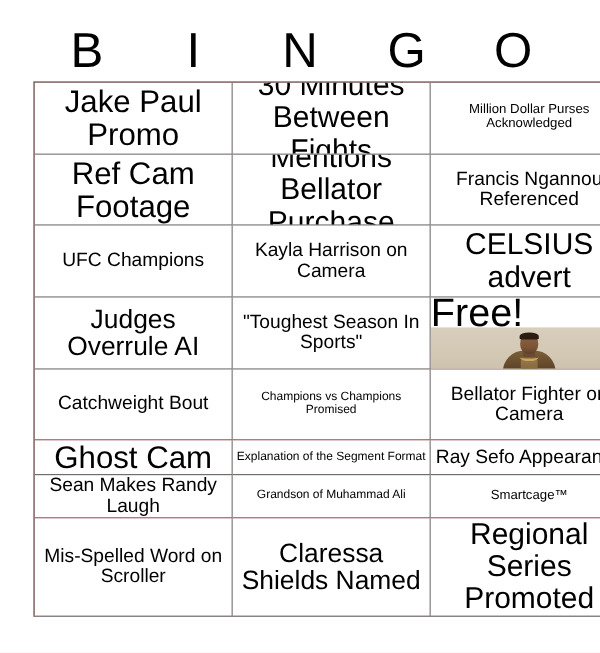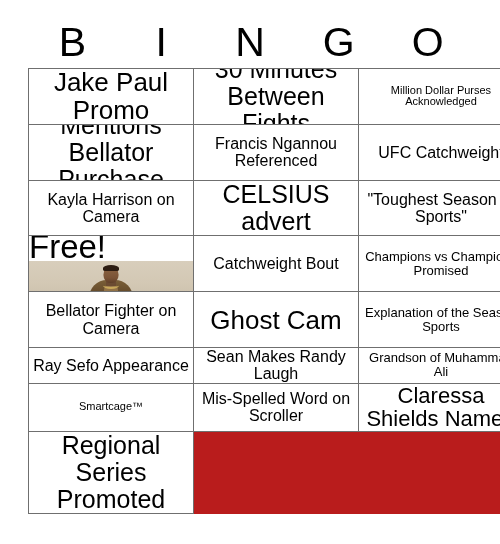"Ref Cam Footage" div.cell { html: none -> <div> <span>Ref Cam Footage</span> </div> }
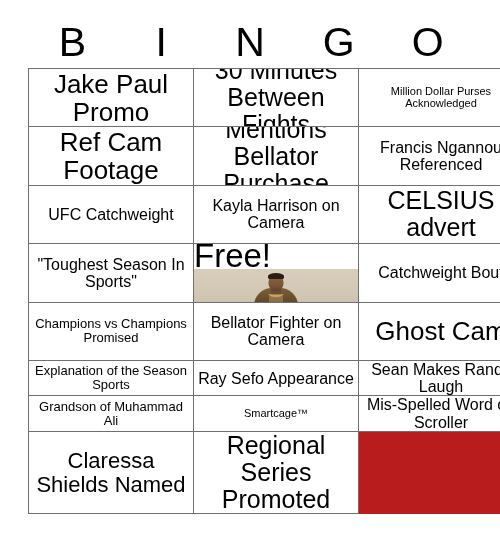"UFC Catchweight" span.cell-text { text: Catchweight -> Champions }
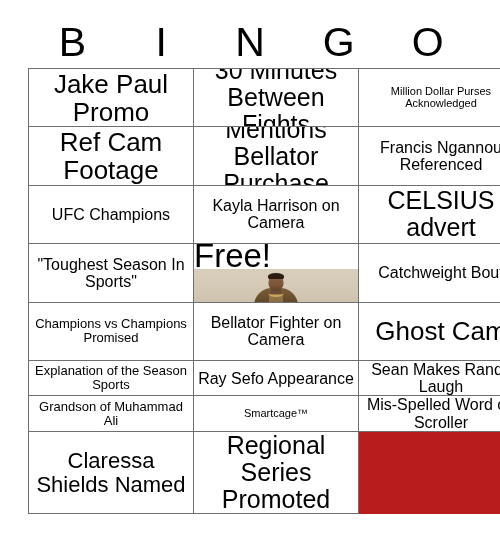"Judges Overrule AI" div.cell { html: none -> <div> <span>Judges Overrule AI</span> </div> }
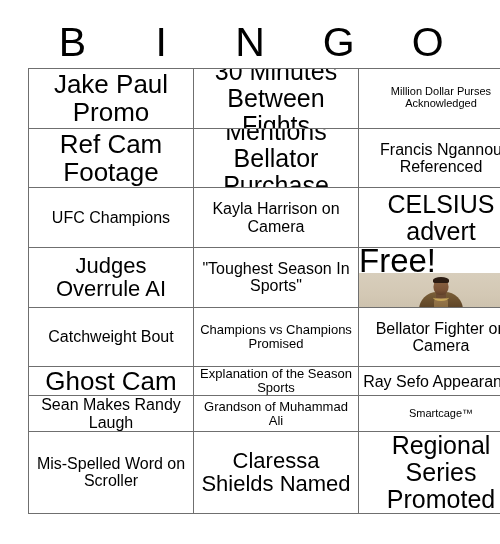"Champions vs Champions Promised" .fs-s { font-size: 13px -> 10px }
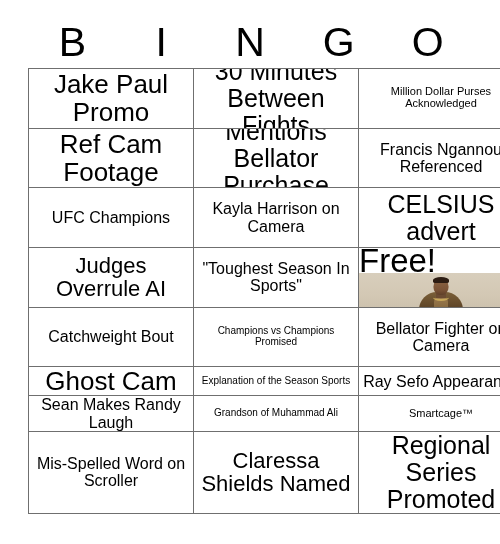"Explanation of the Season Sports" span.cell-text { text: Season Sports -> Segment Format }
